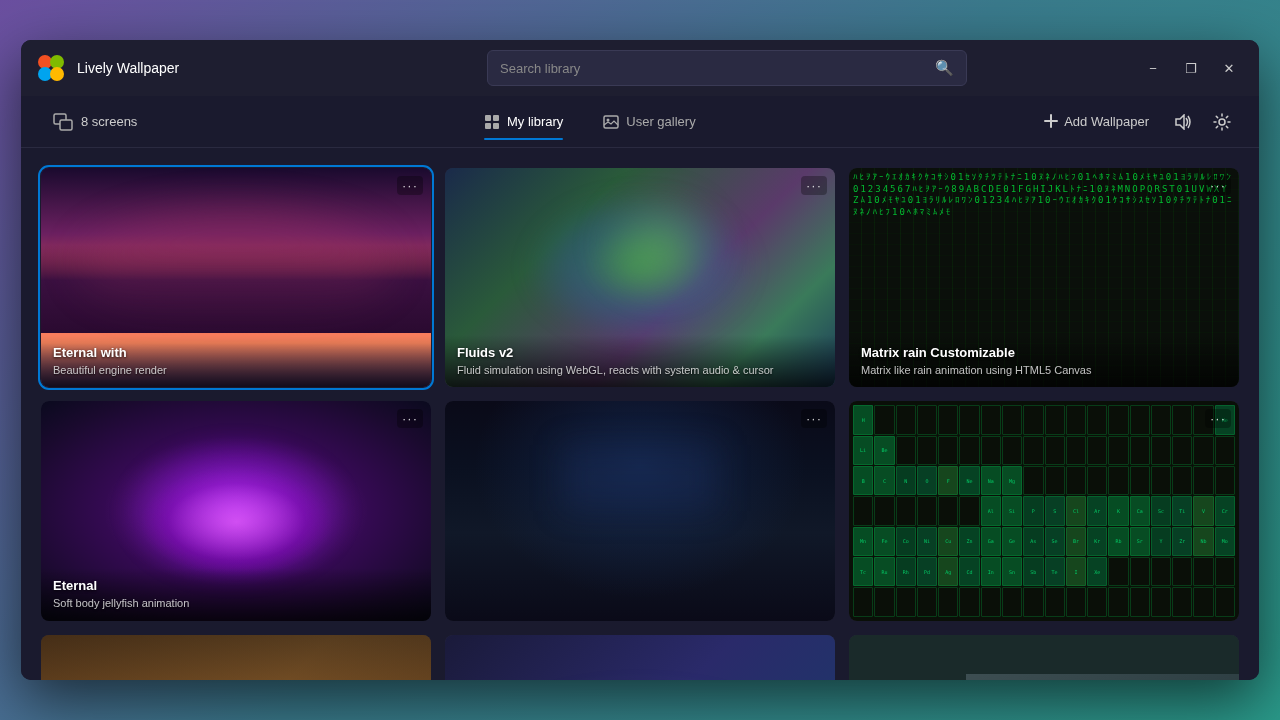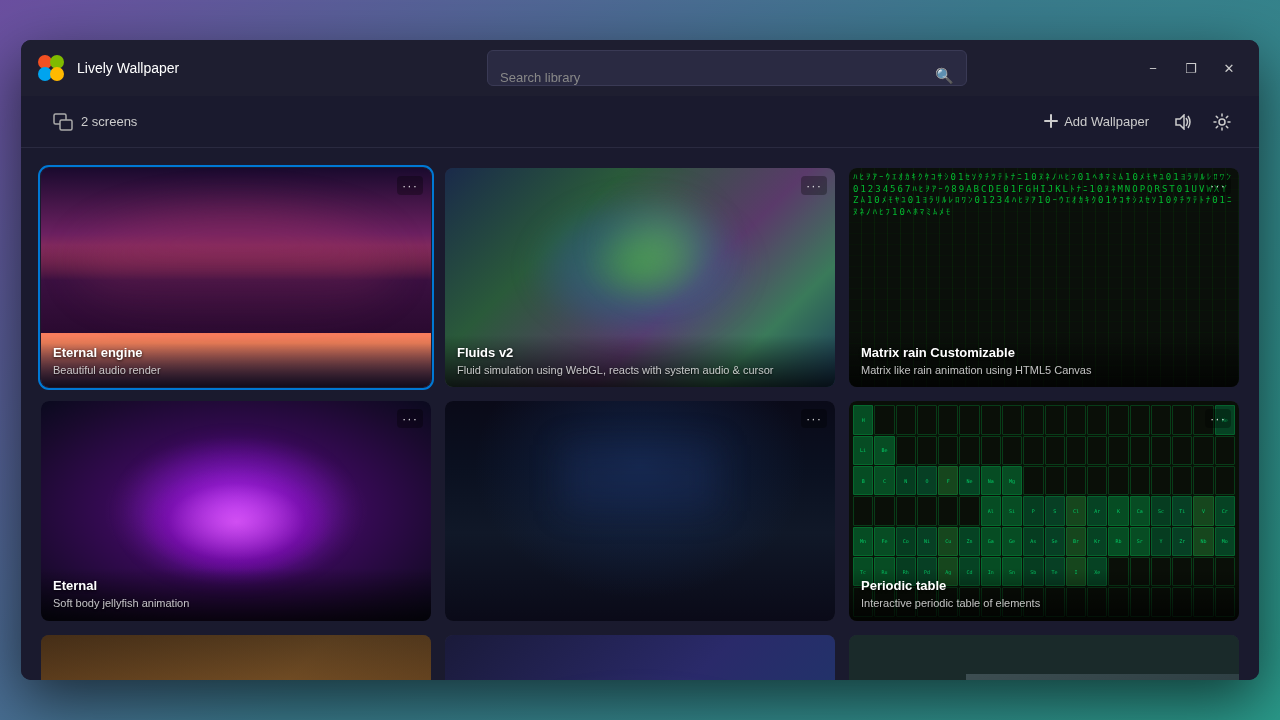"Search library" .search-bar { align-items: flex-end -> center }
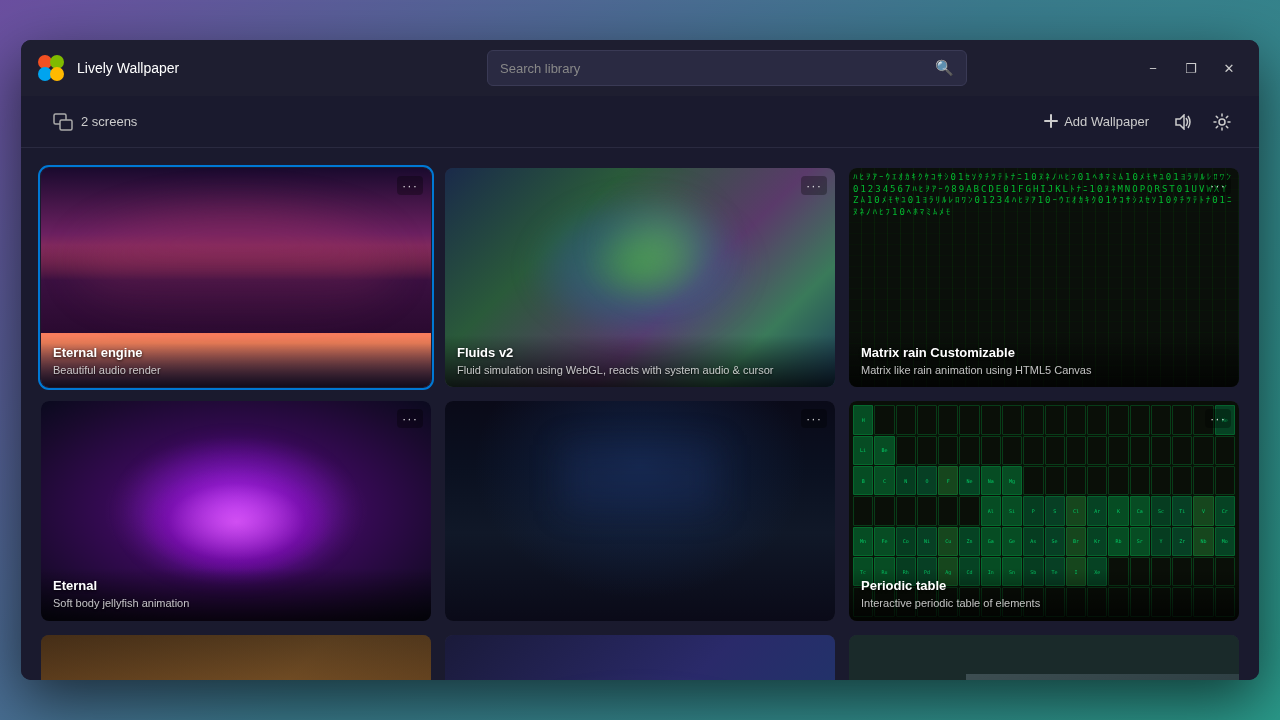"2 screens" span { text: 2 -> 8 }
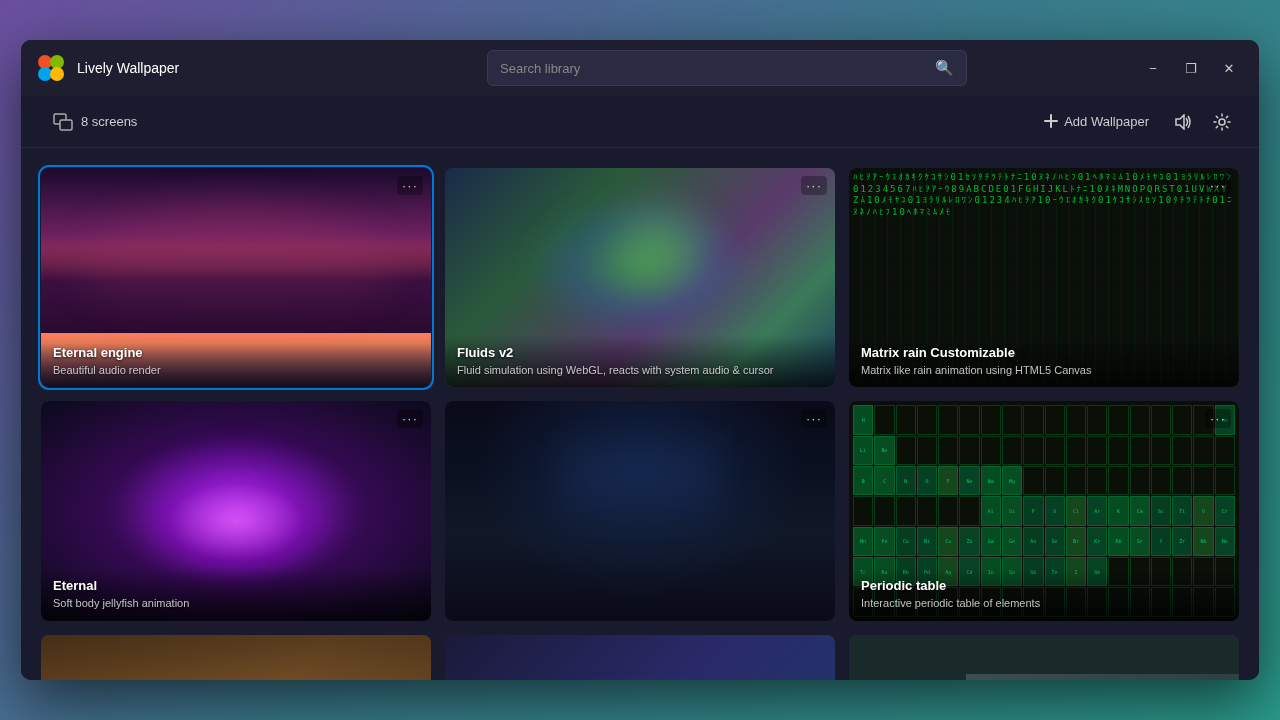"My library" div.tabs { html: none -> <div> <div> <svg> <rect></rect> <rect></rect> <rect></rect> <rect></rect> </svg> <span>My library</span> </div> <div> <svg> <rect></rect> <circle></circle> <path></path> </svg> <span>User gallery</span> </div> </div> }
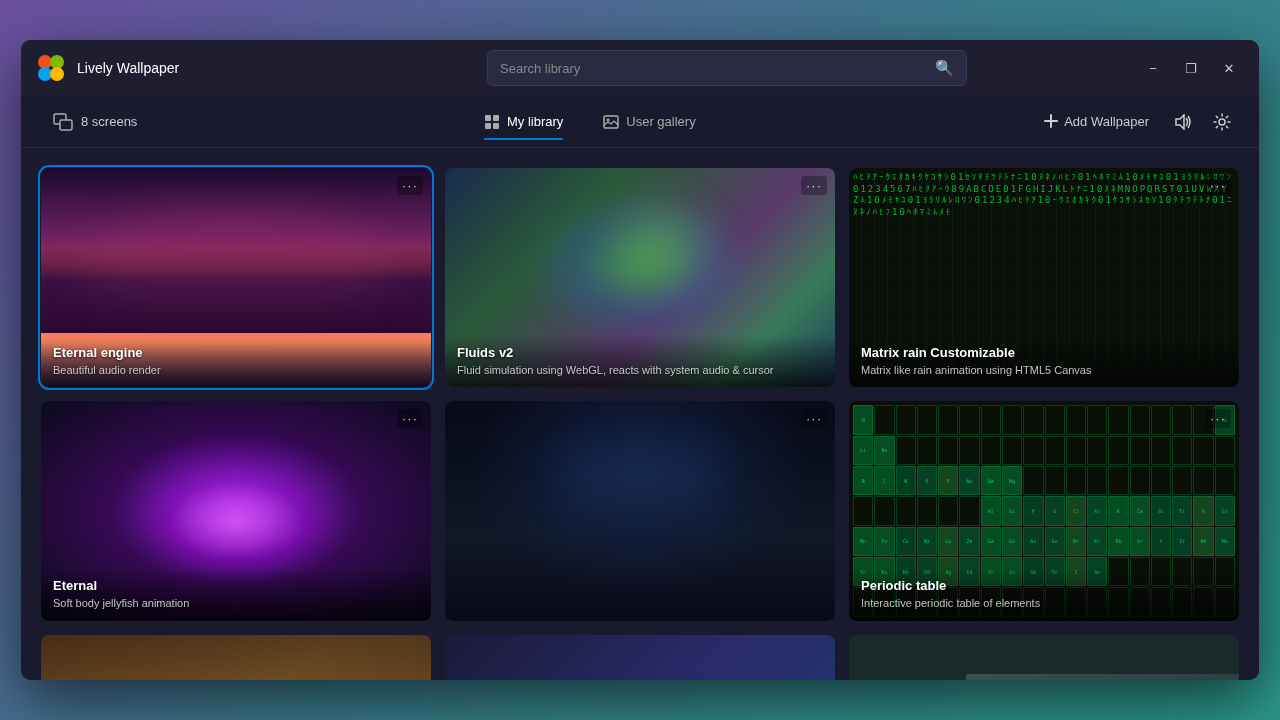"Eternal engine" div.card-title { text: engine -> with }
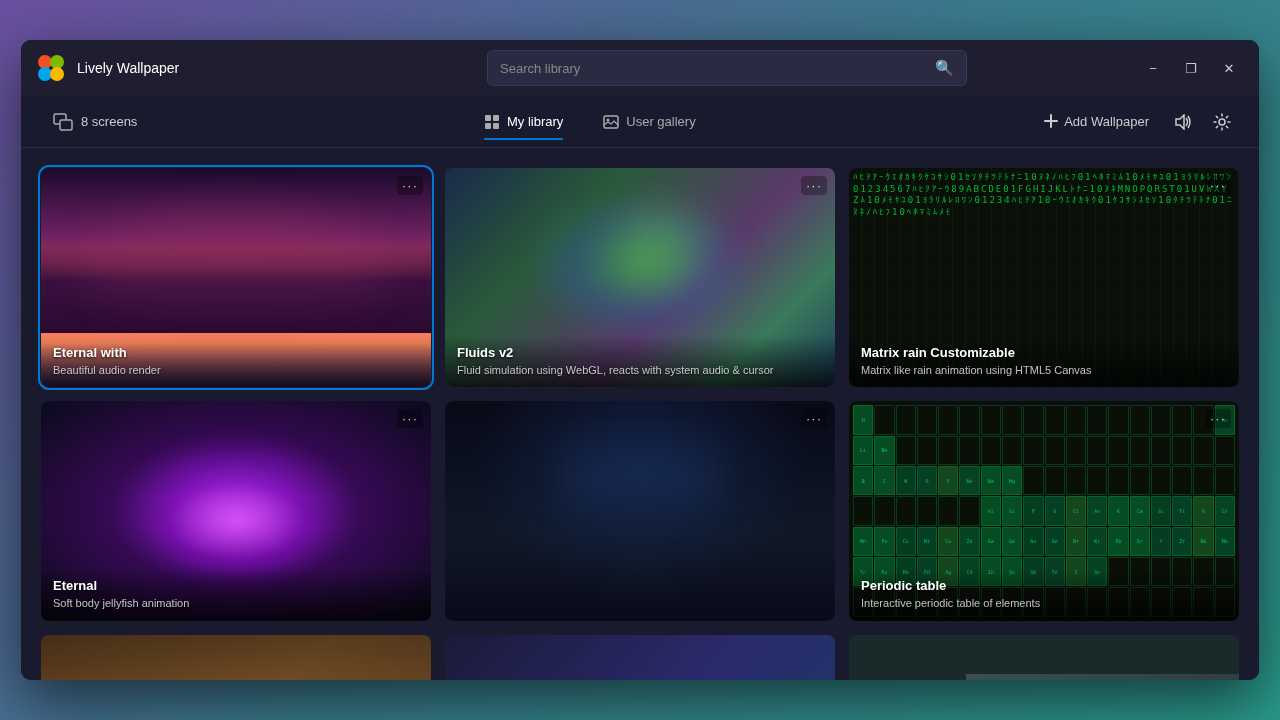"Beautiful audio render" div.card-desc { text: audio -> engine }
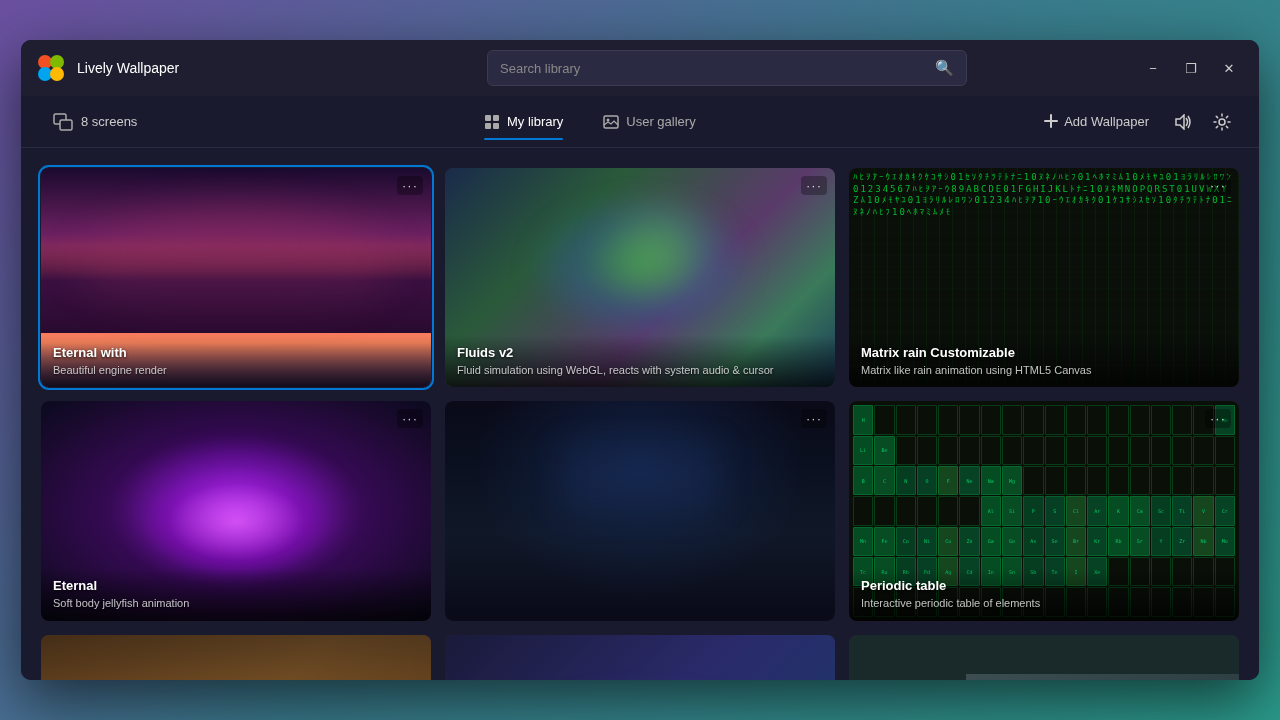"Periodic table" div.card-overlay { html: <div> <div>Periodic table</div> <div>Interactive periodic table of elements</div> </div> -> none }
